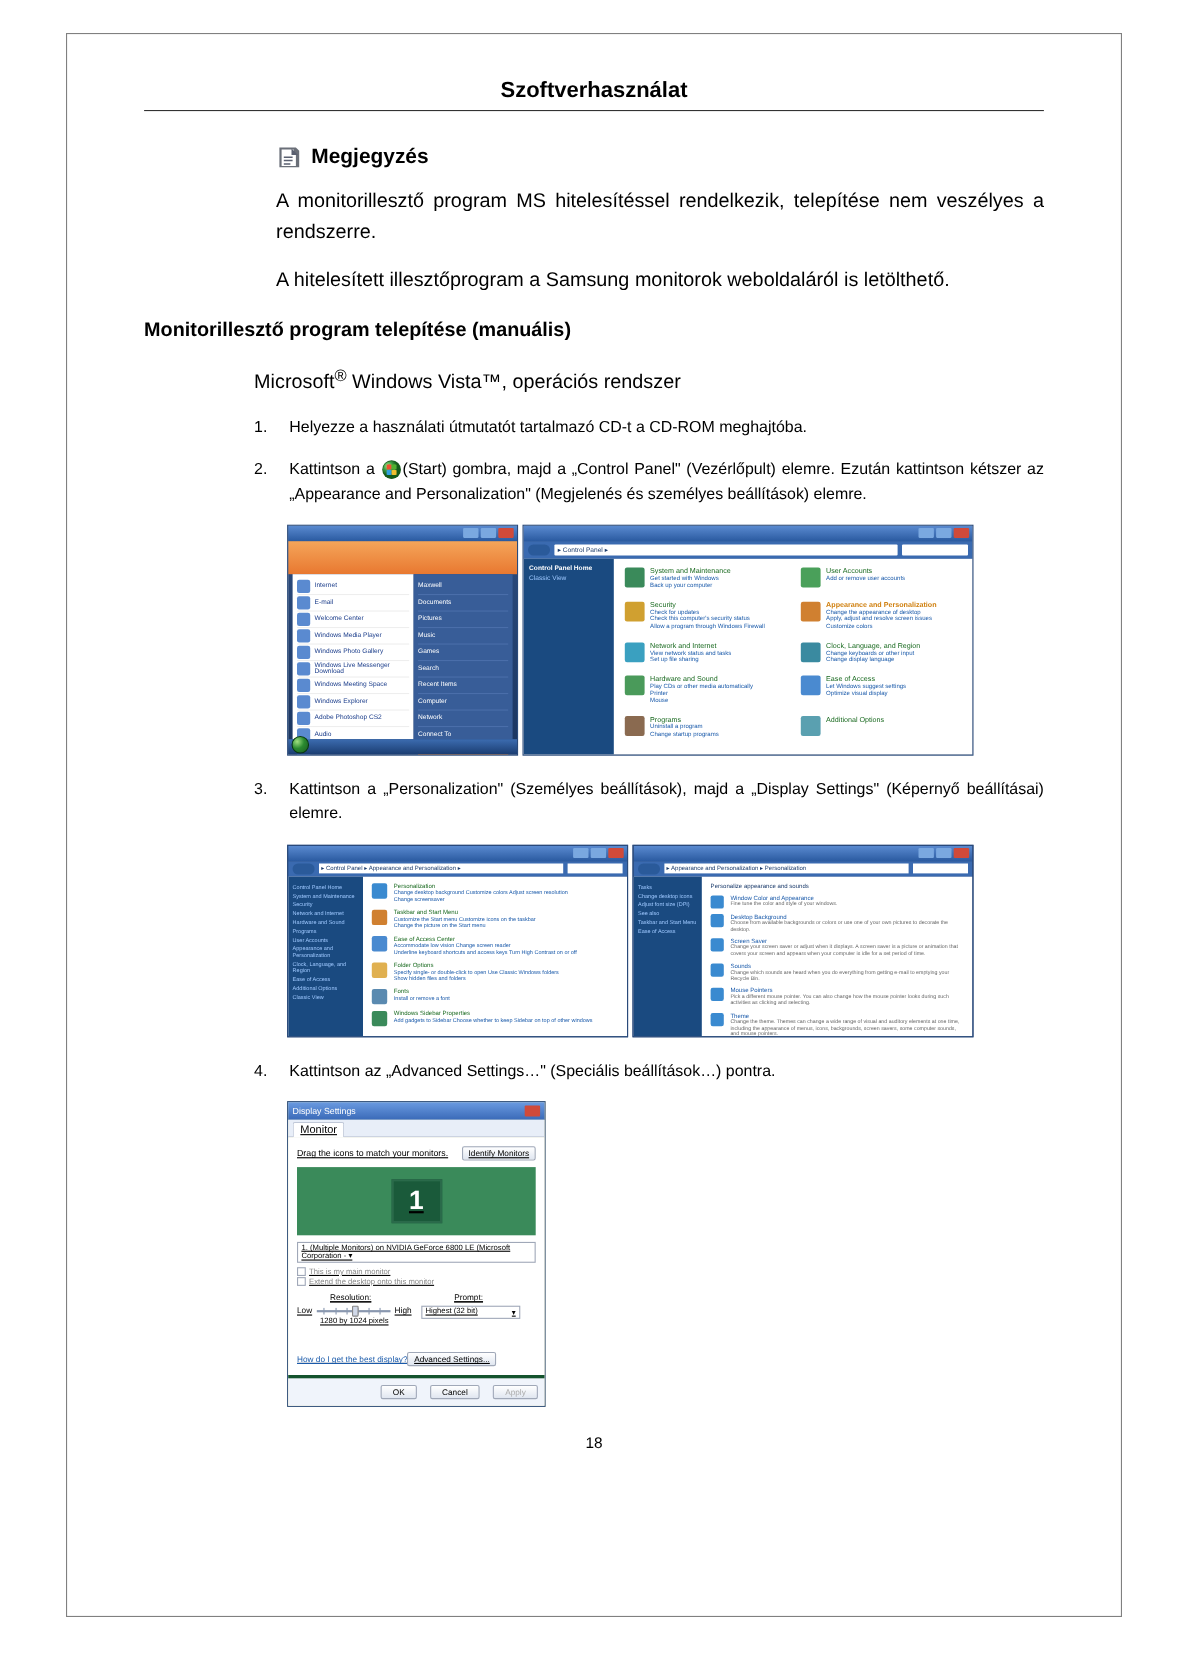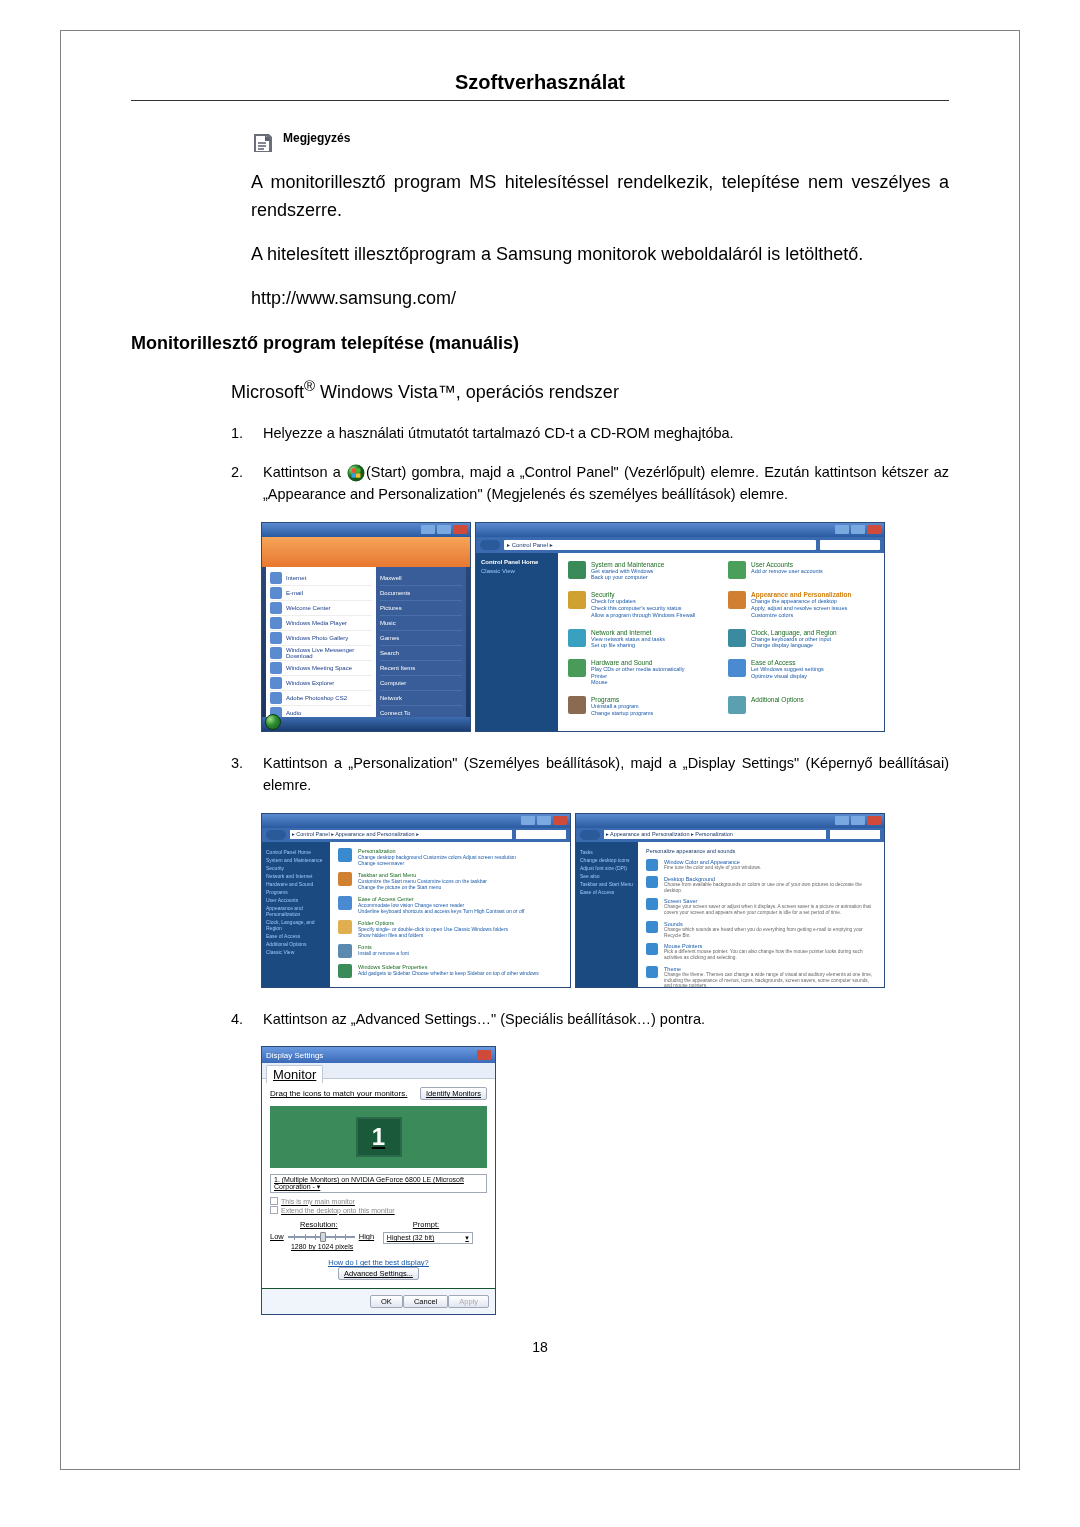"Megjegyzés" .note-heading { align-items: flex-start -> center; font-size: 12px -> 19px }
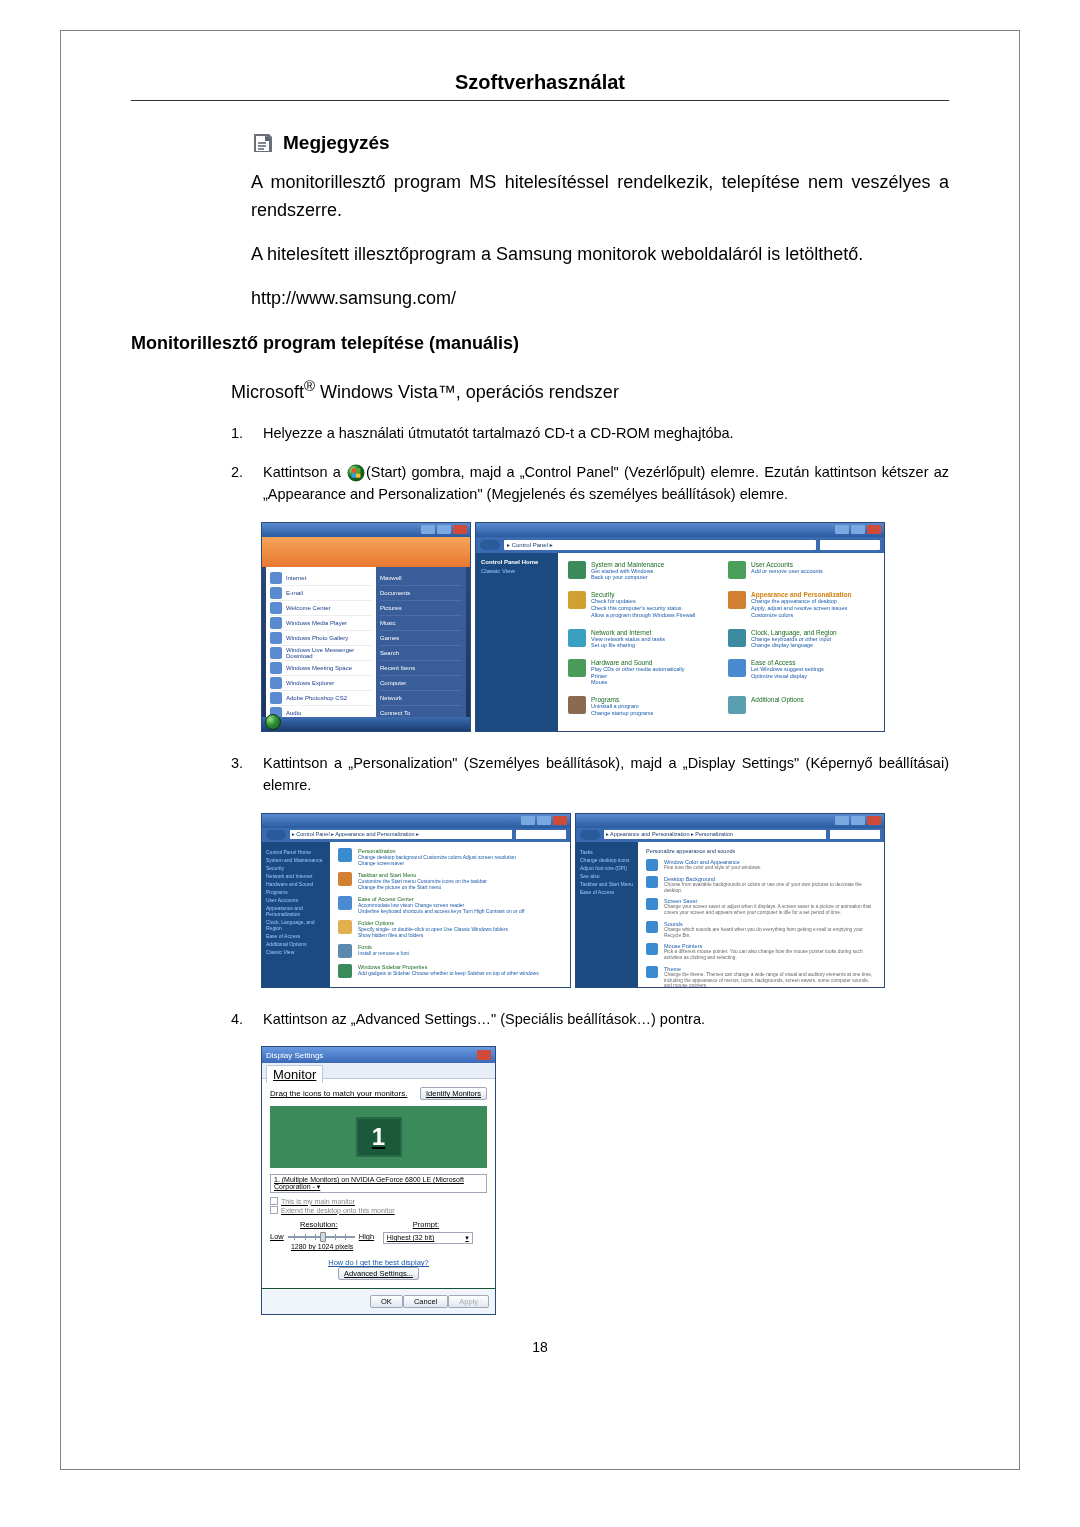"http://www.samsung.com/" p.note-para { html: <p>http://www.samsung.com/</p> -> none }
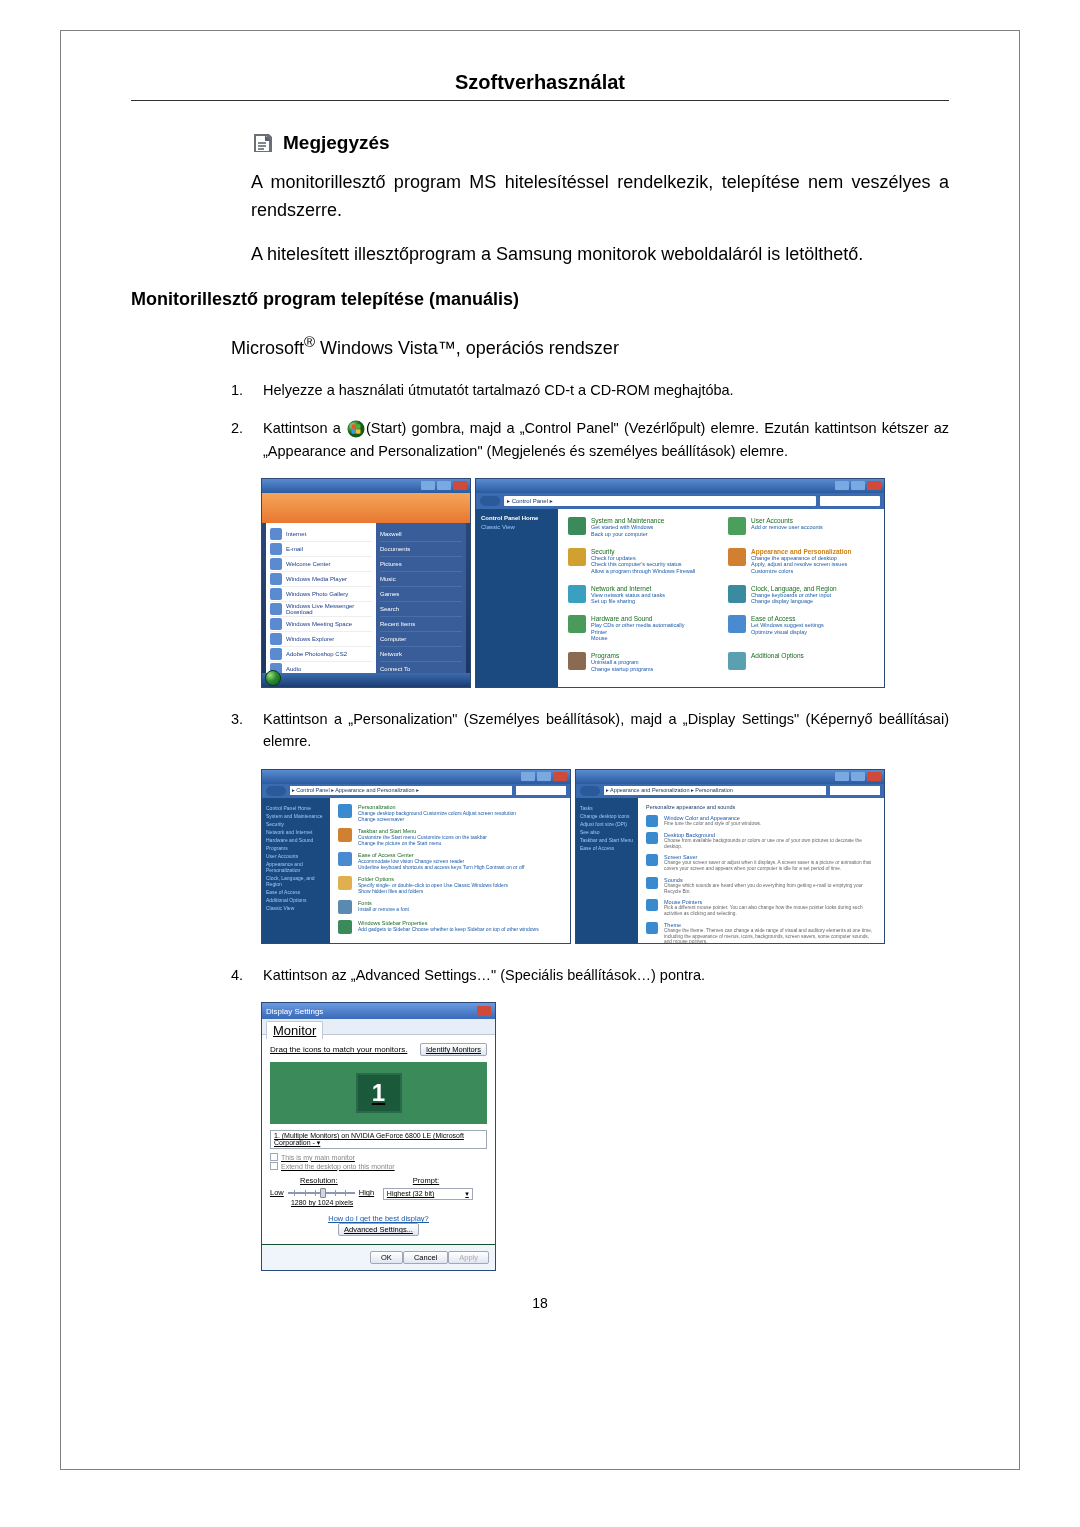"Monitor" .ds-tab { font-size: 13px -> 10px }
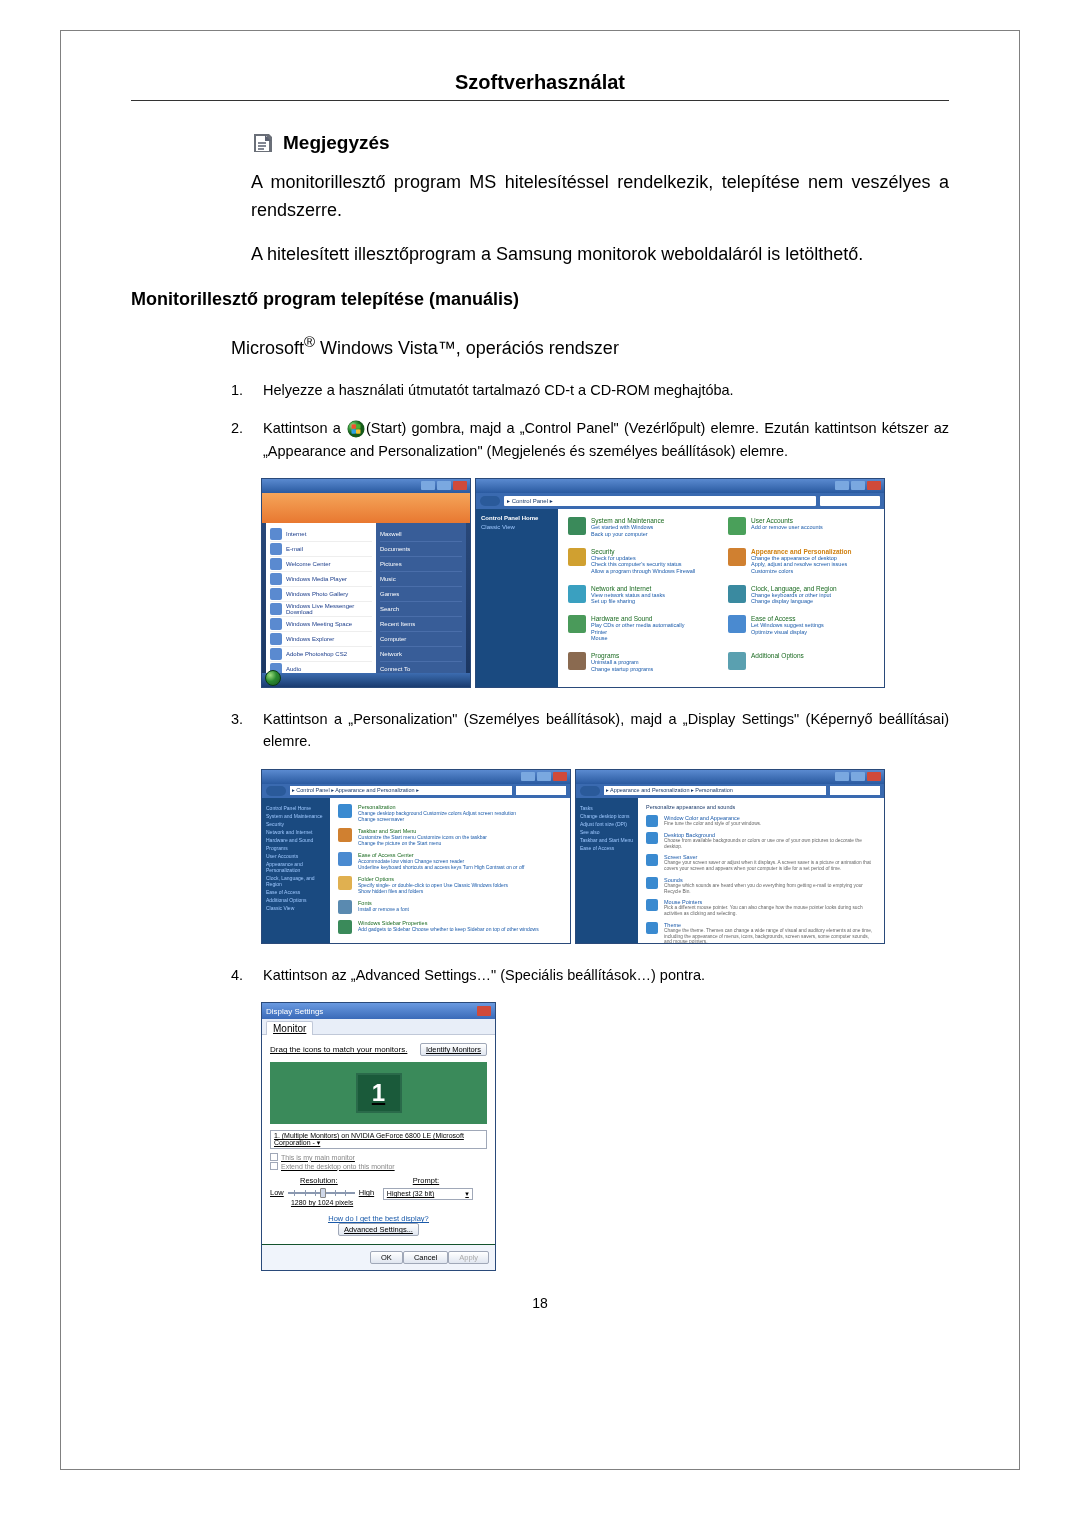"How do I get the" .ds-link-row { flex-direction: column -> none; margin-top: 8px -> 24px }
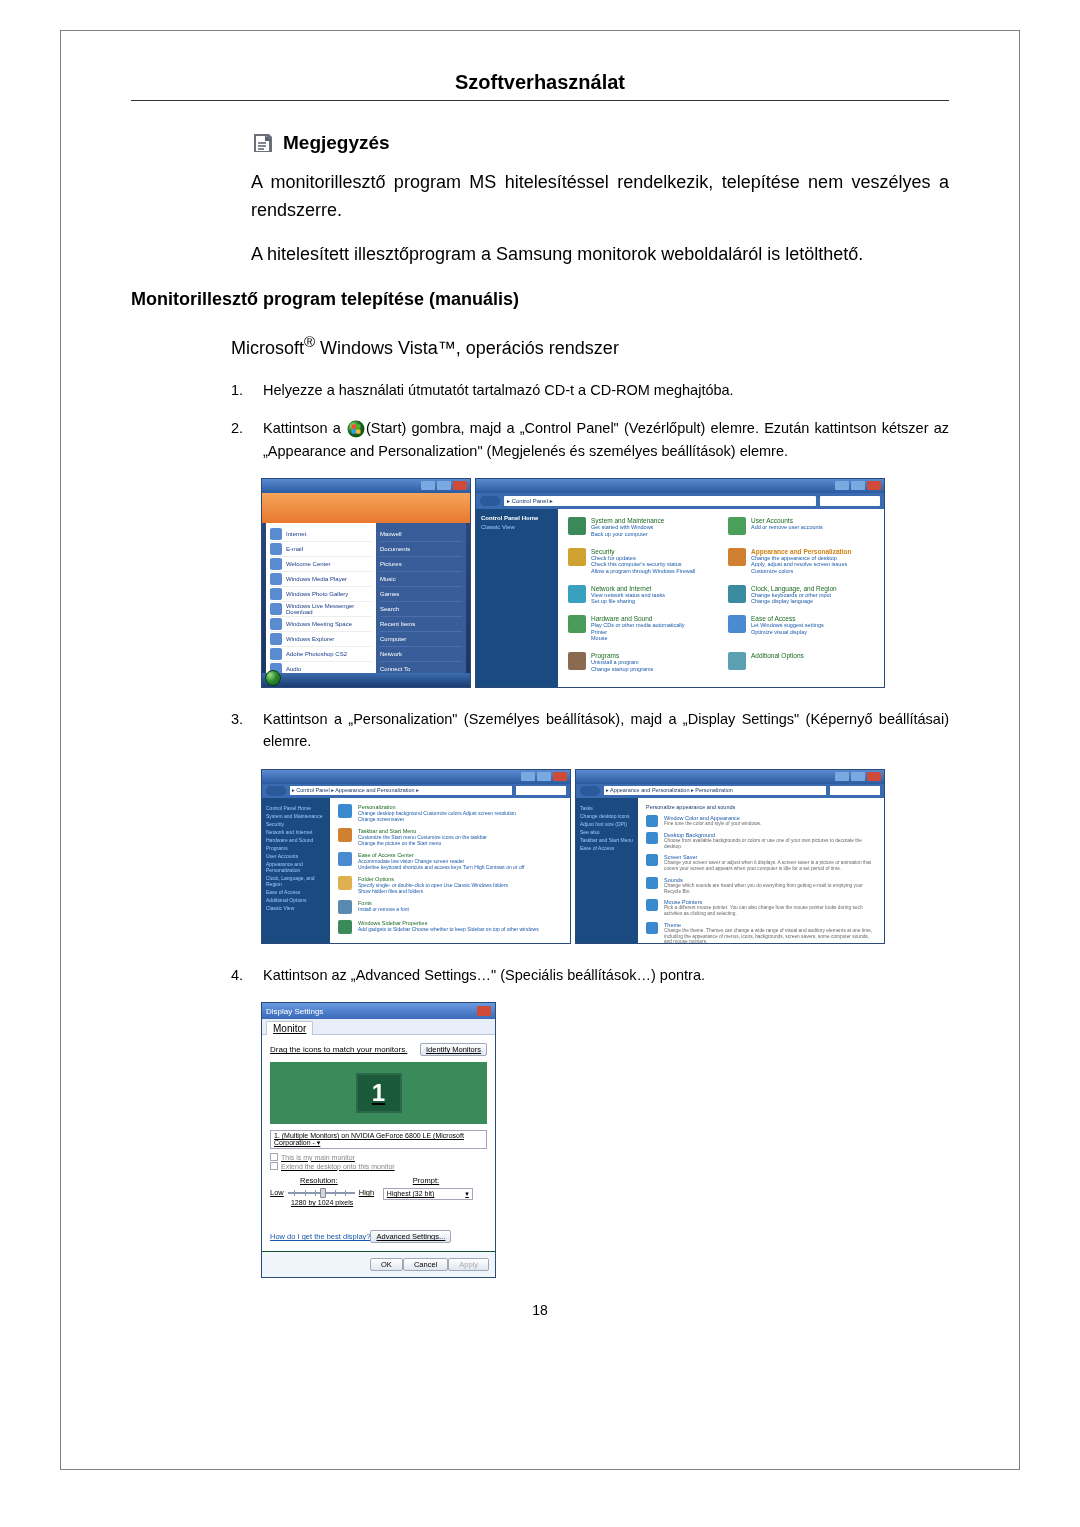"OK" .ds-foot { border-top: 1px solid #14532d -> 3px solid #14532d; gap: 0 -> 12px }
